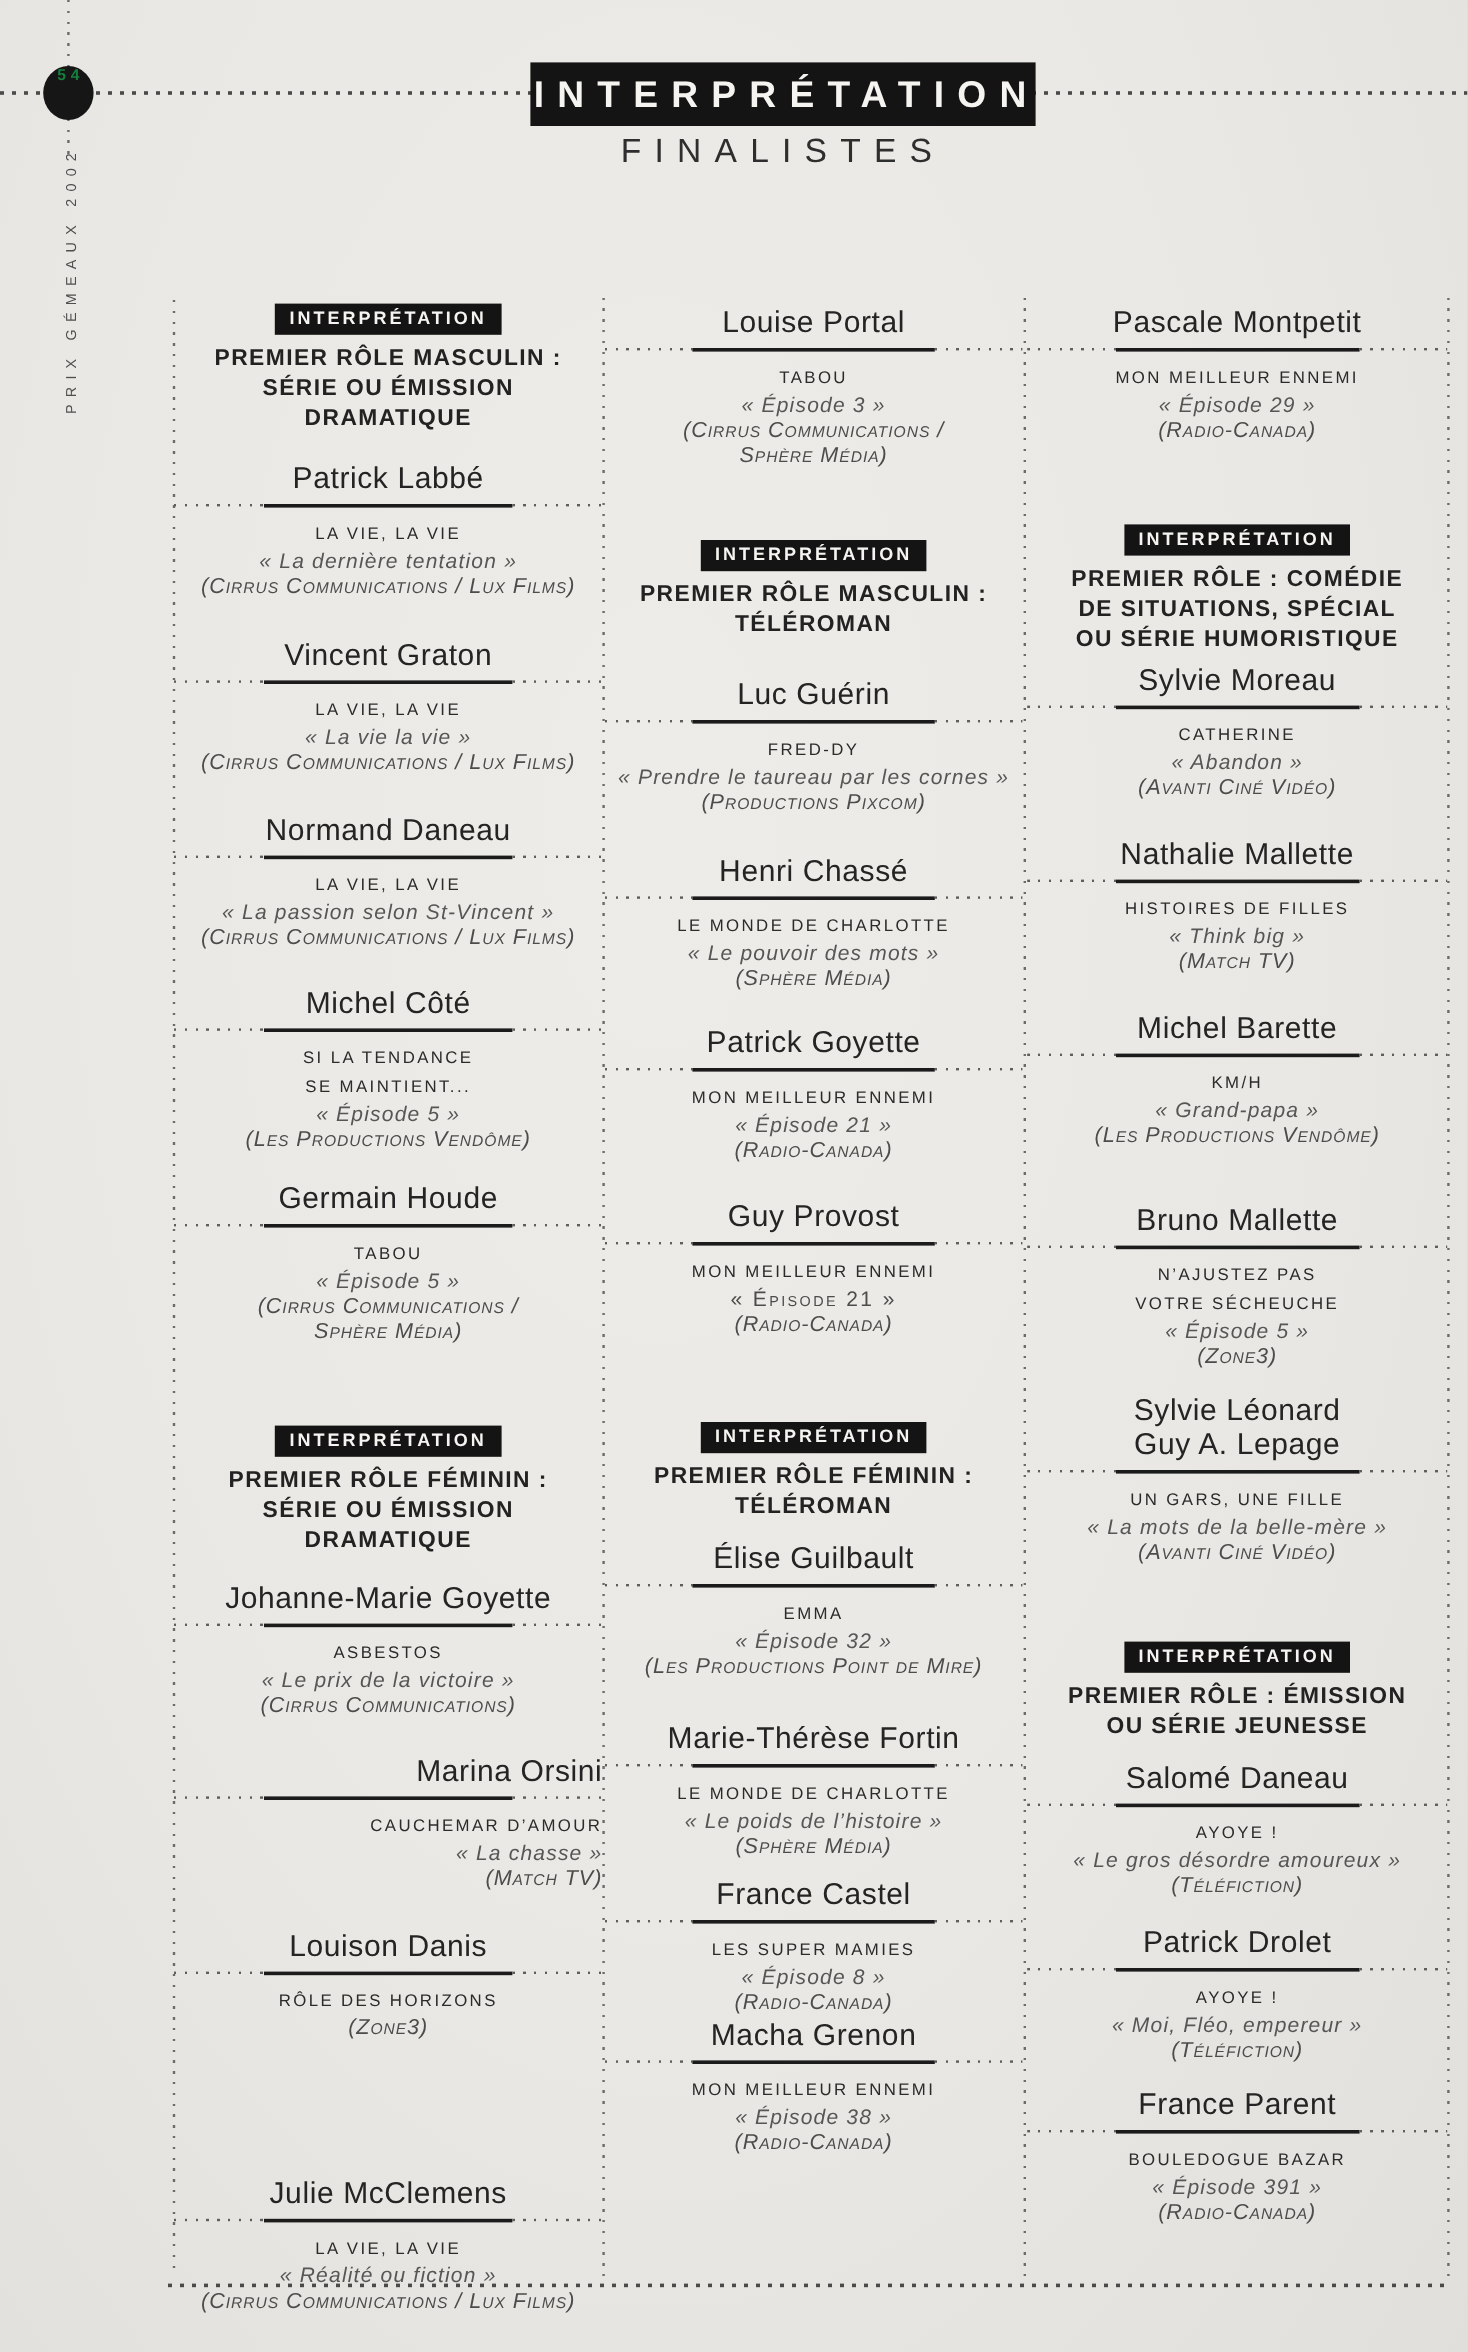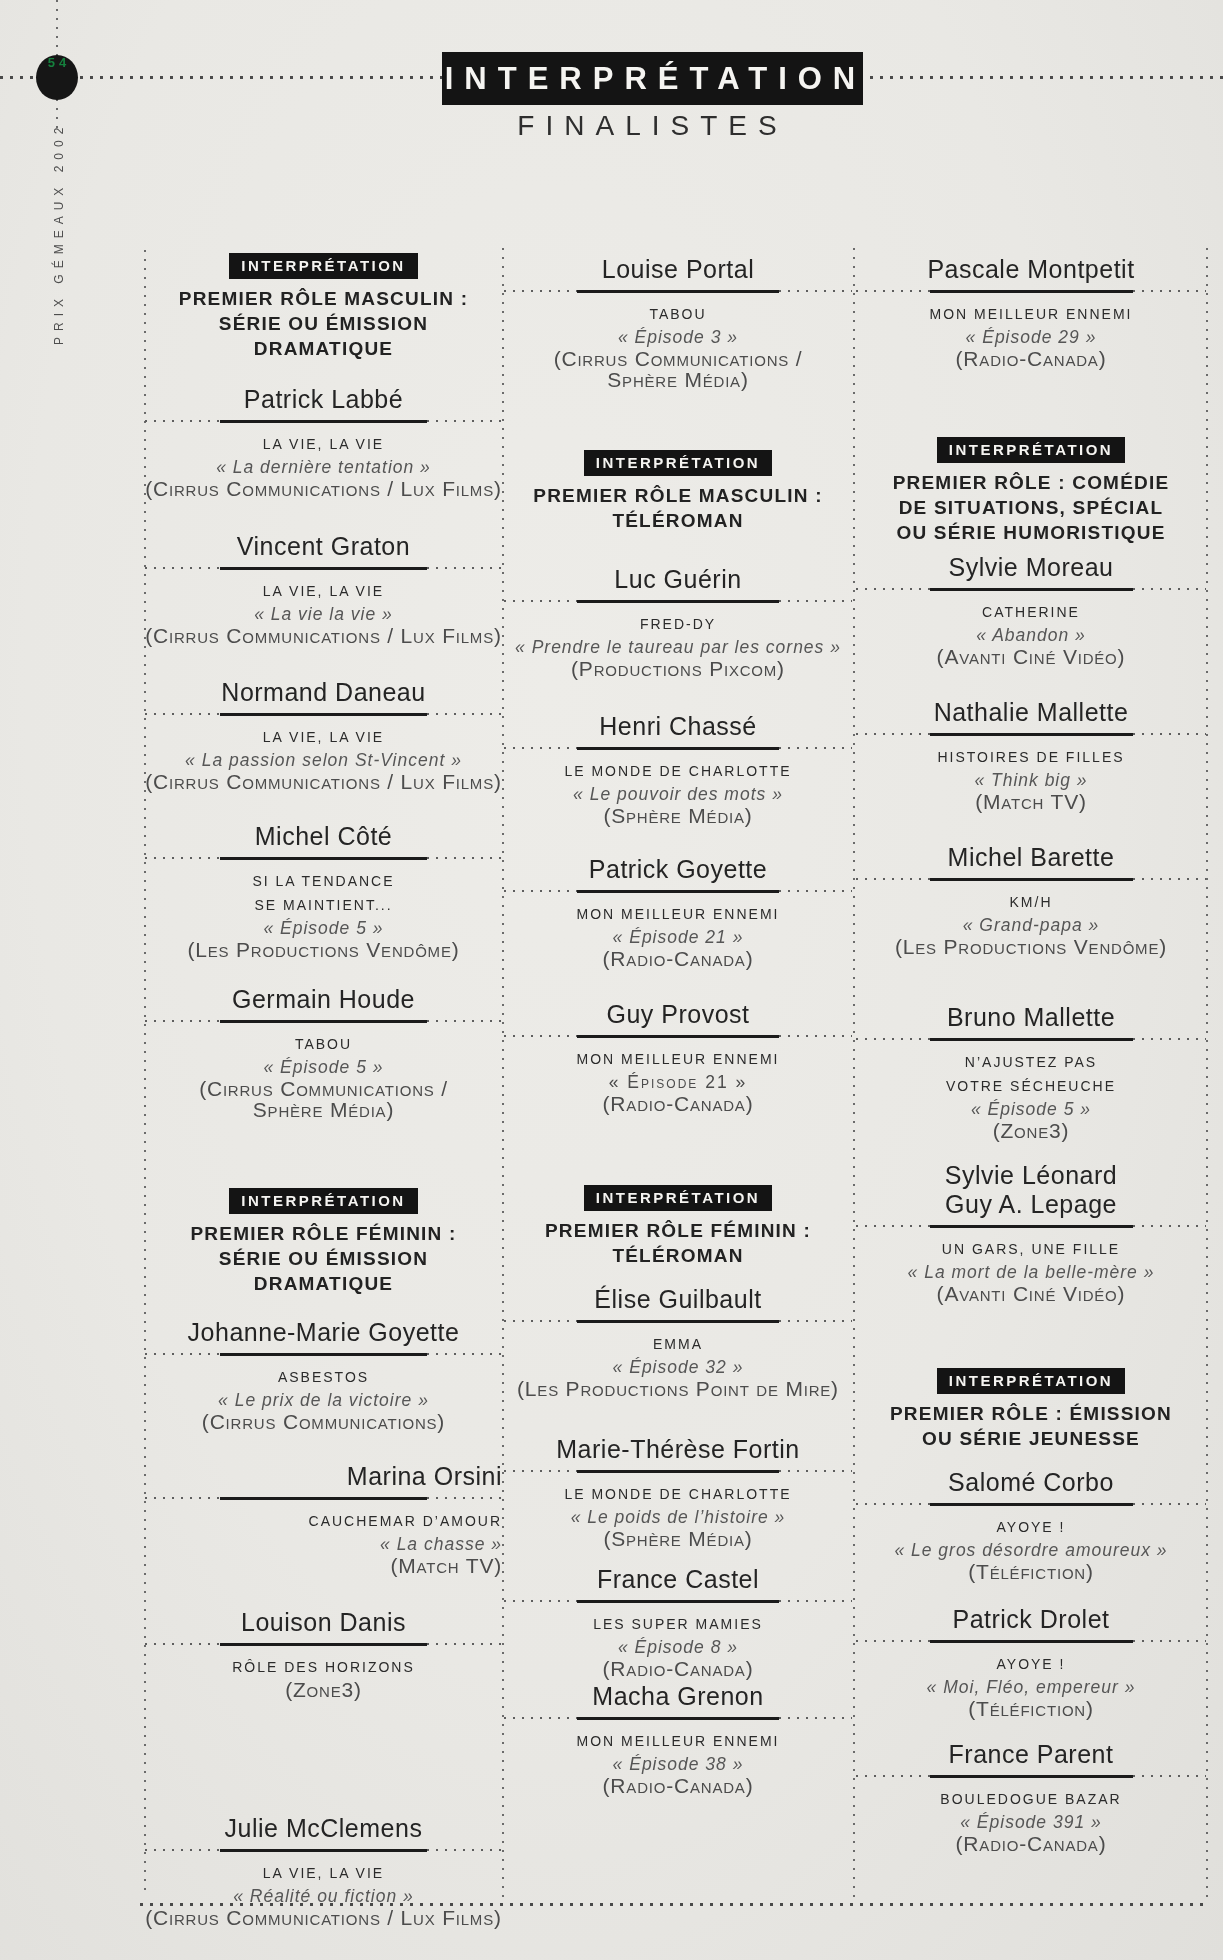"(Cirrus Communications /" .co { font-size: 21px -> 18px; font-style: none -> italic }
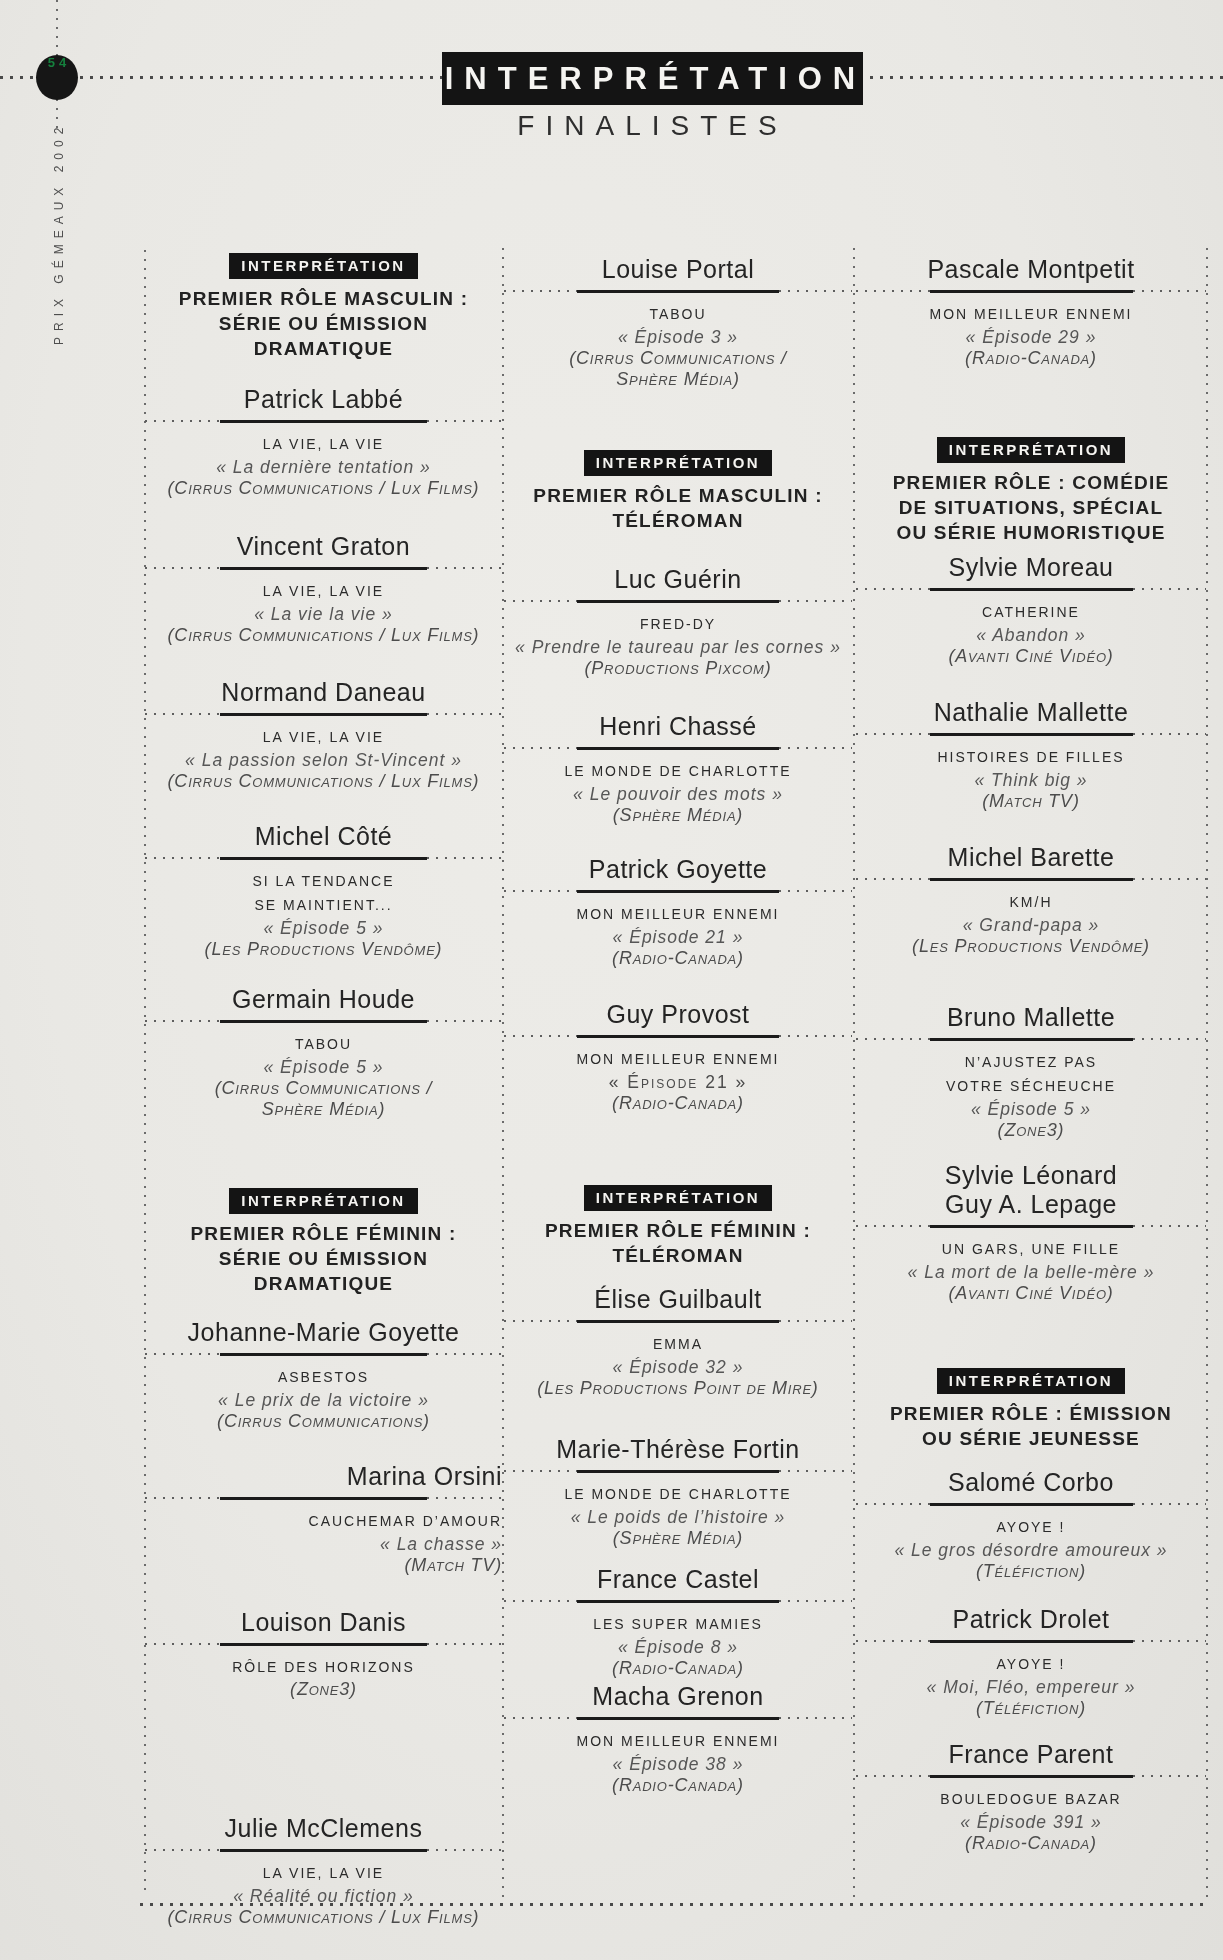"« La mort de la" div.ep { text: mort -> mots }
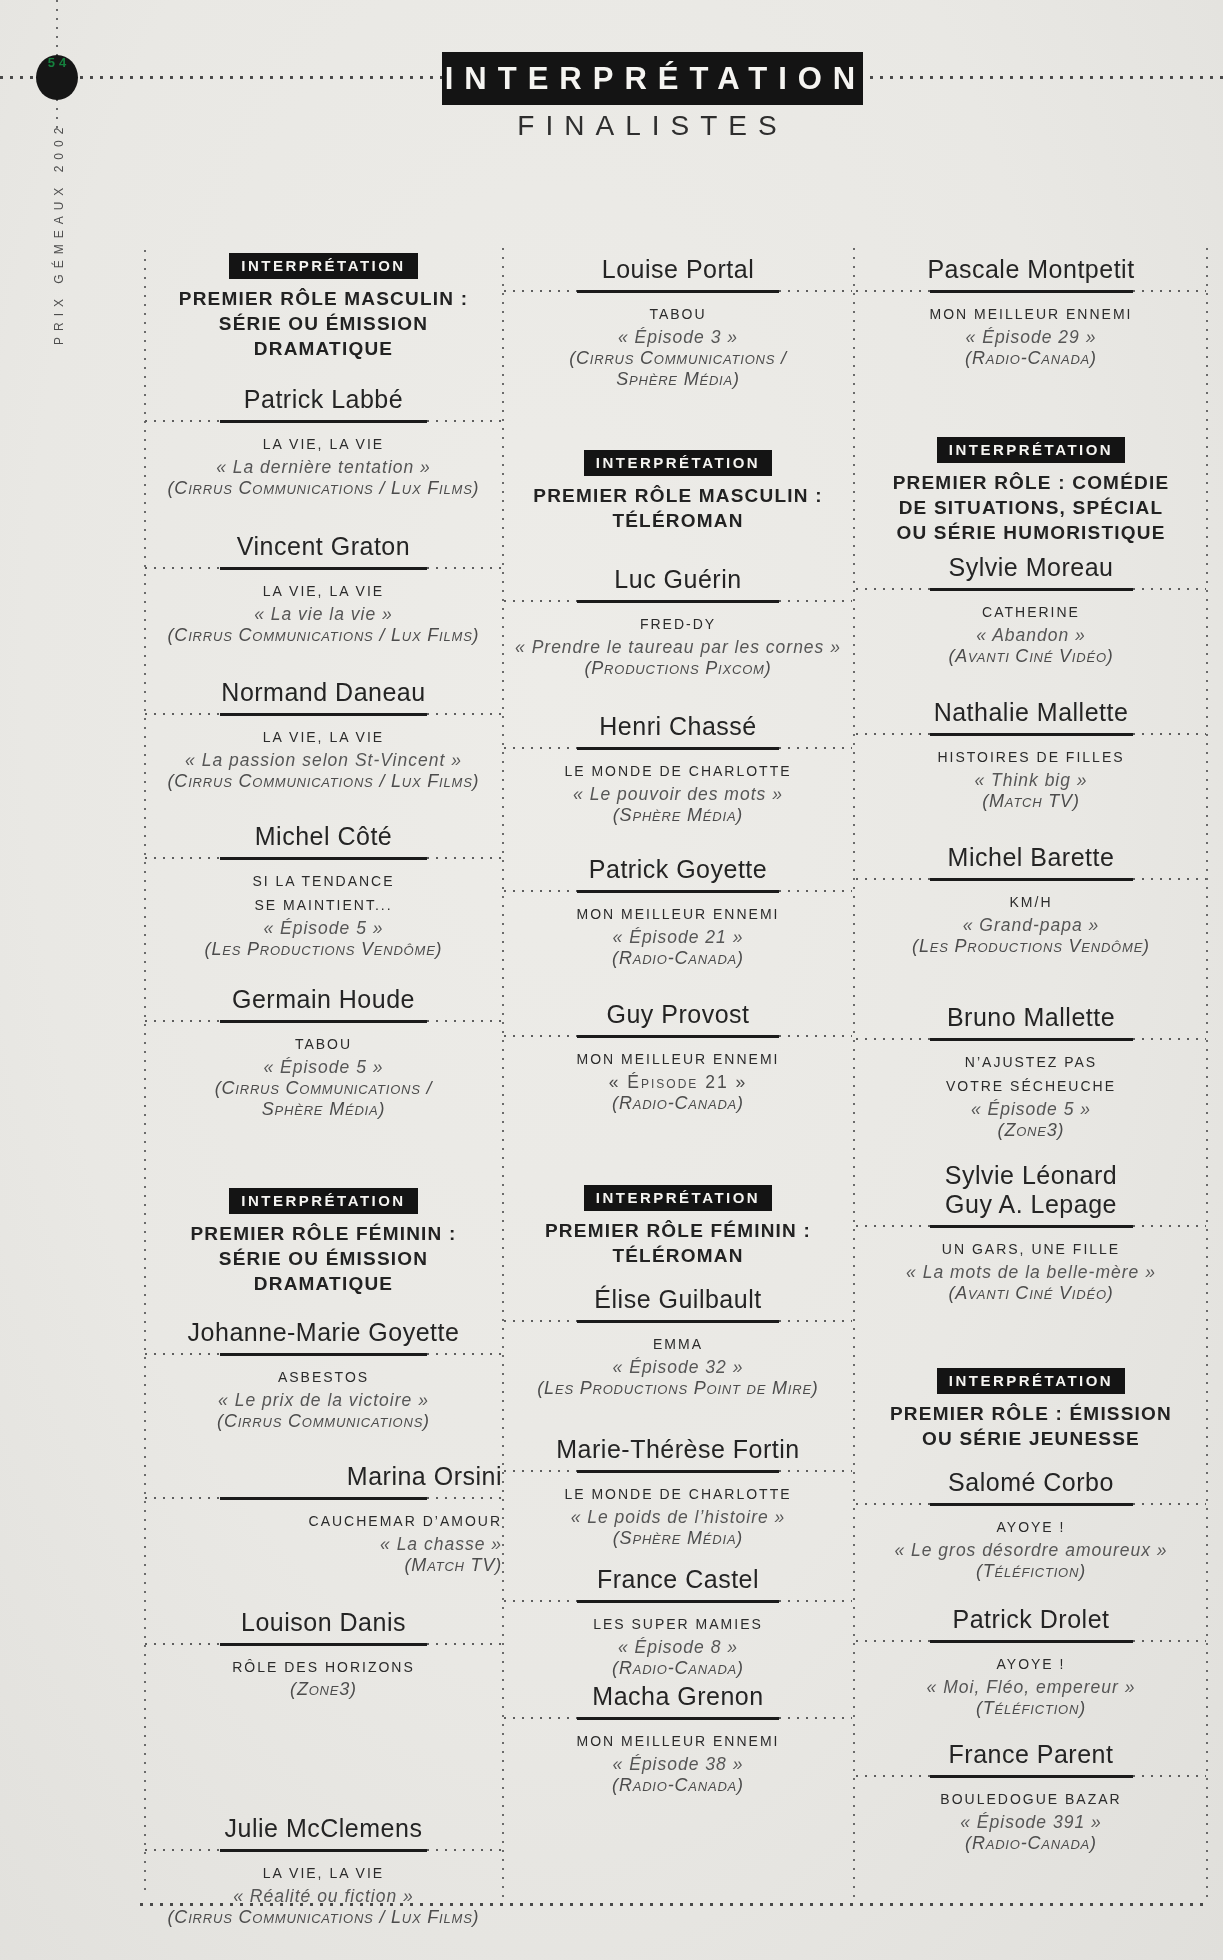"Salomé Corbo" div.nominee { text: Corbo -> Daneau }
